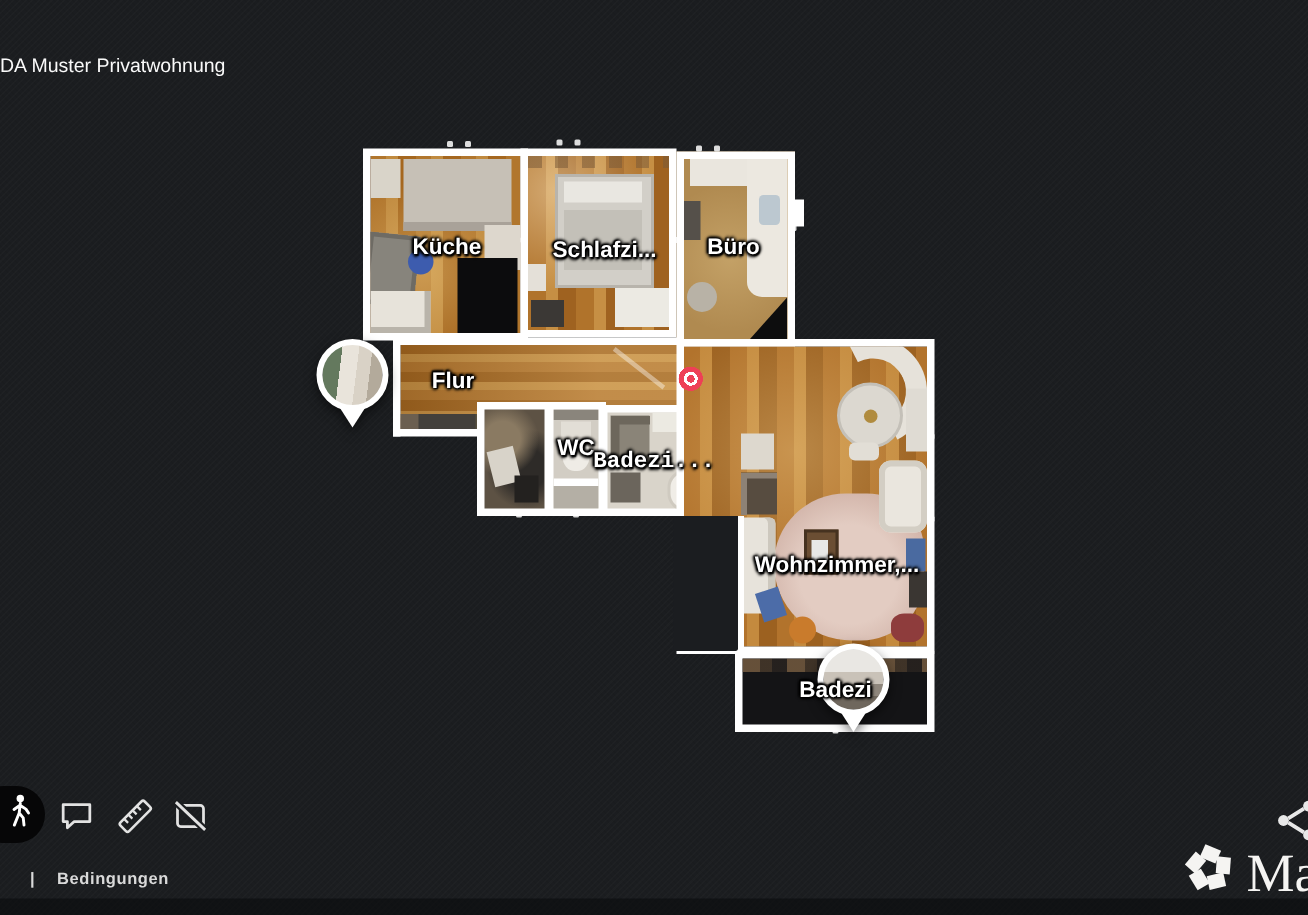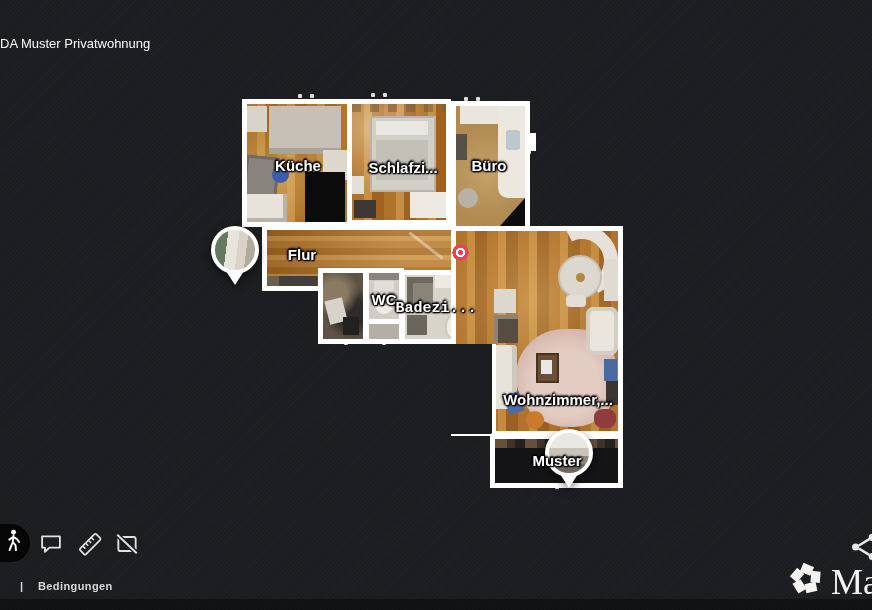"Wohnzimmer,..." div.rlabel { top: 399px -> 377px }
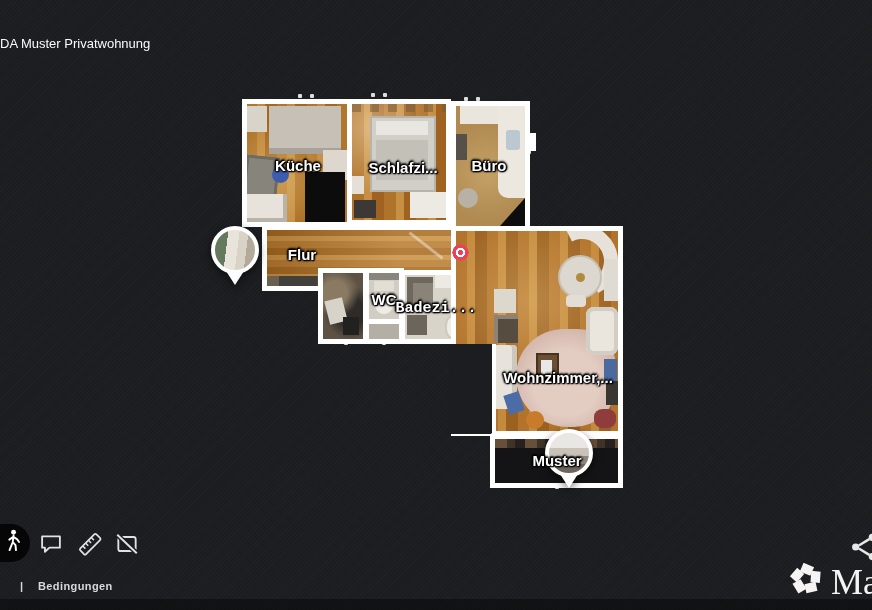"Muster" div.rlabel { text: Muster -> Badezi }
